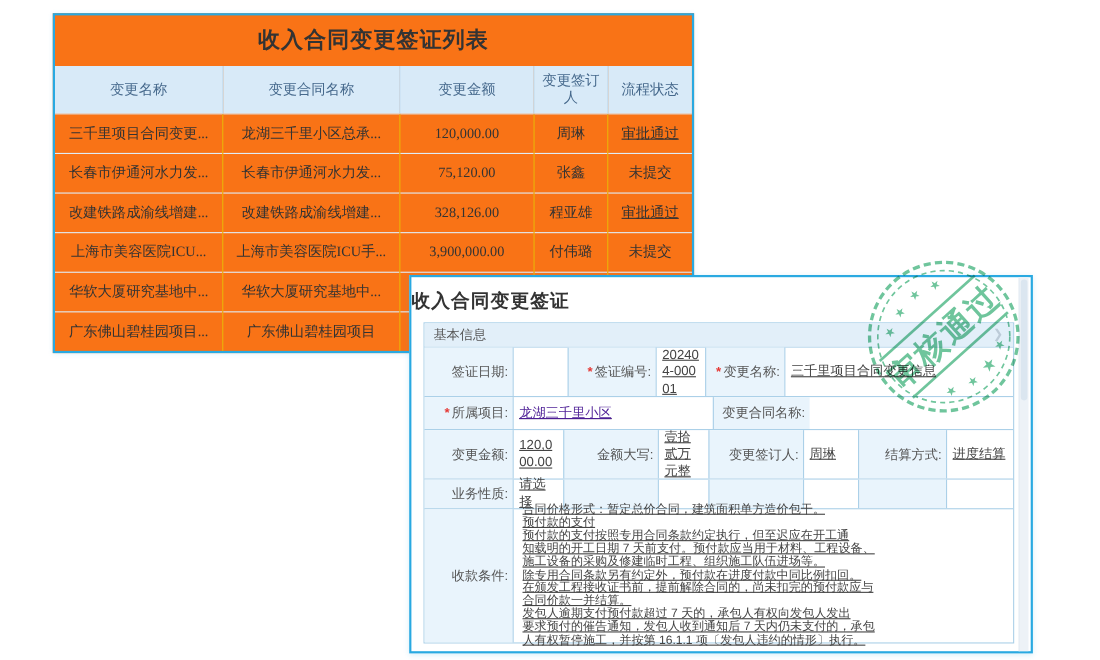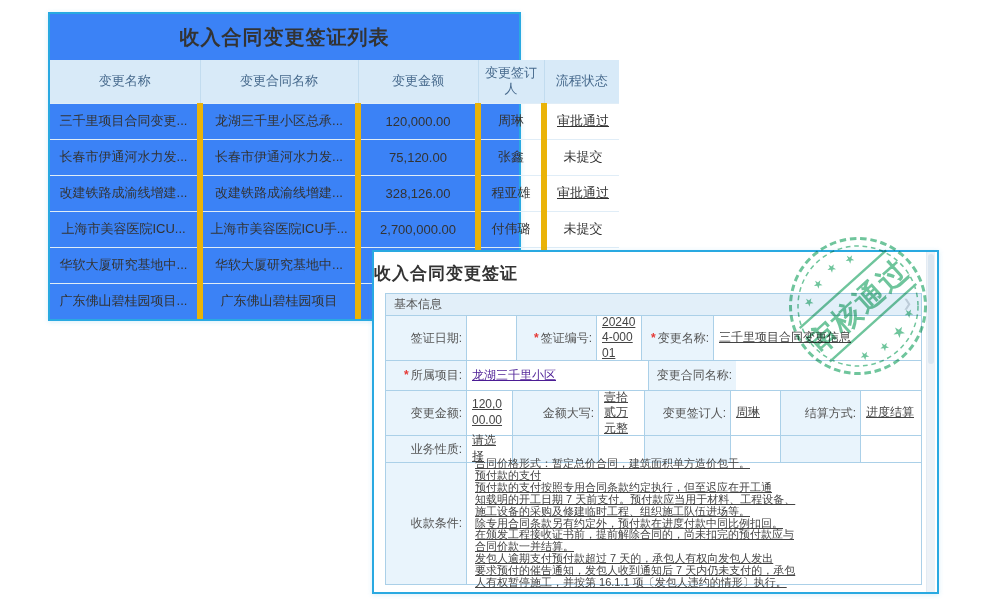"收入合同变更签证列表" #list-panel { background: #3b82f6 -> #f97316; font-family: none -> Liberation Serif, serif; width: 473px -> 583px }
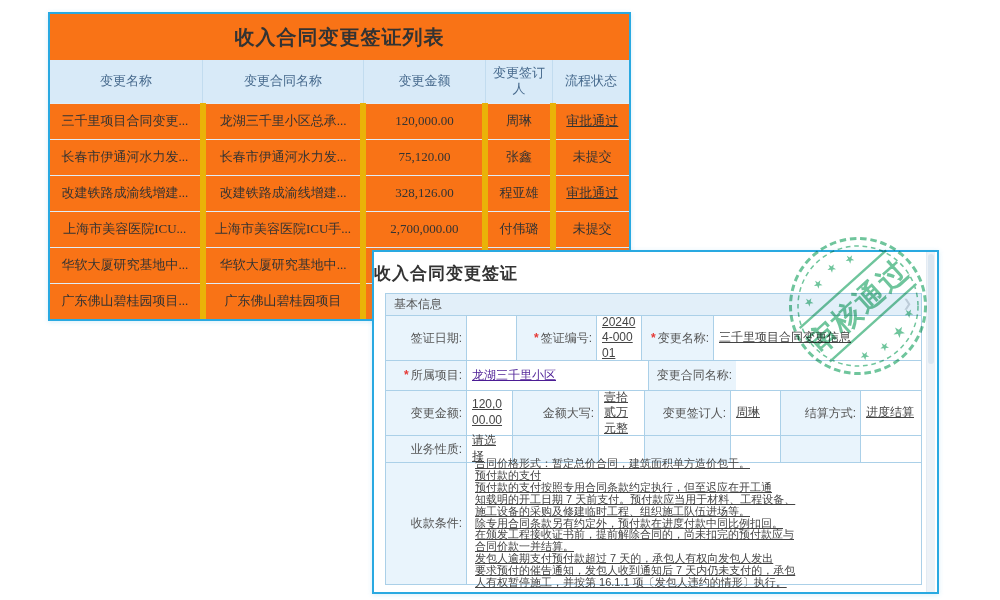"龙湖三千里小区总承..." table.list td { border-left: 6px solid #eab308 -> 1px solid #eab308 }
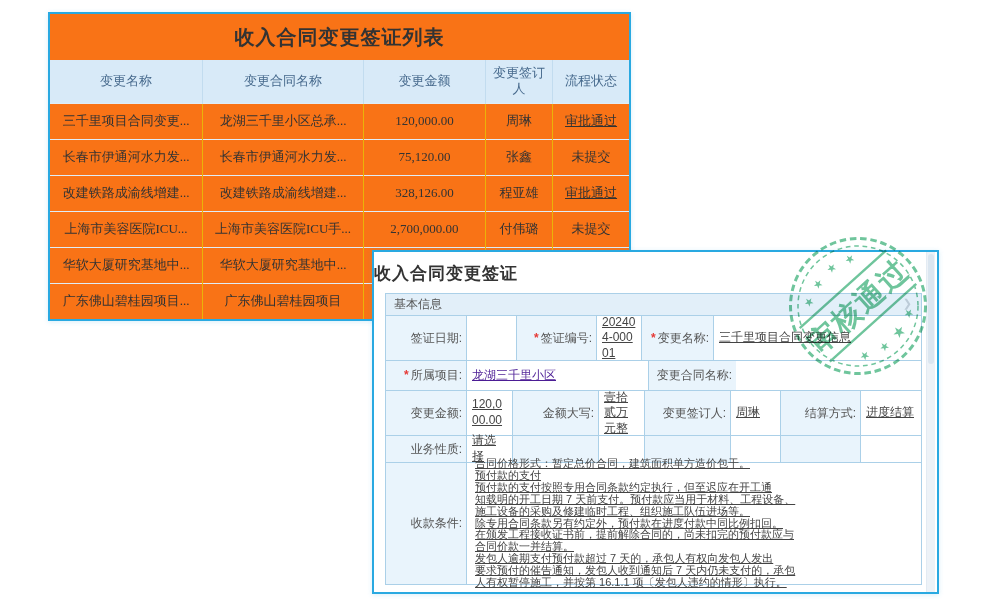"2,700,000.00" td.c-amount { text: 2,700,000.00 -> 3,900,000.00 }
